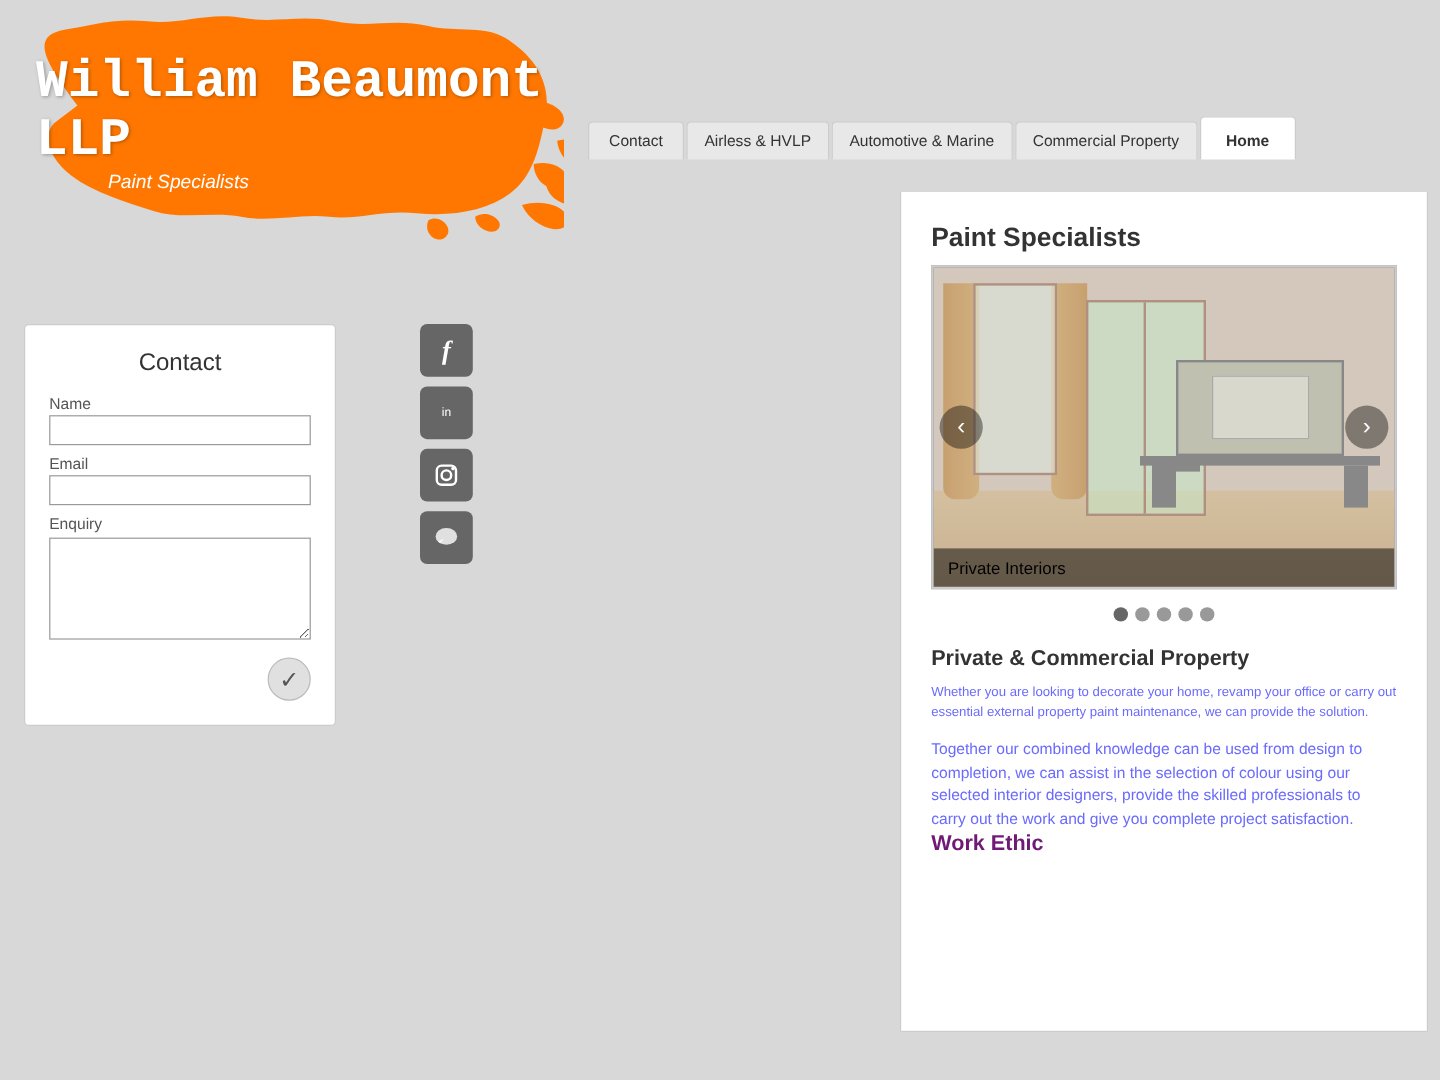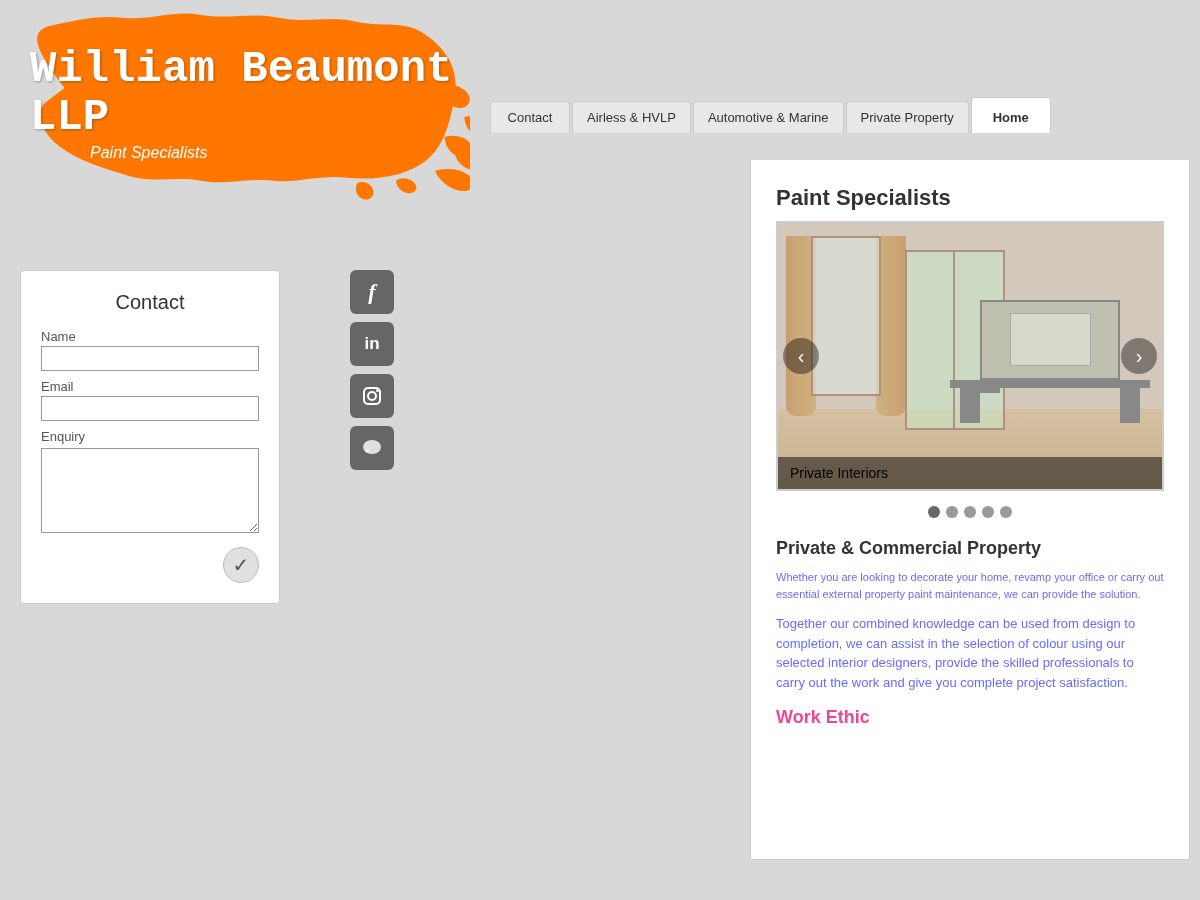"Commercial Property" div.nav-item { html: none -> <div>Commercial Property</div> }
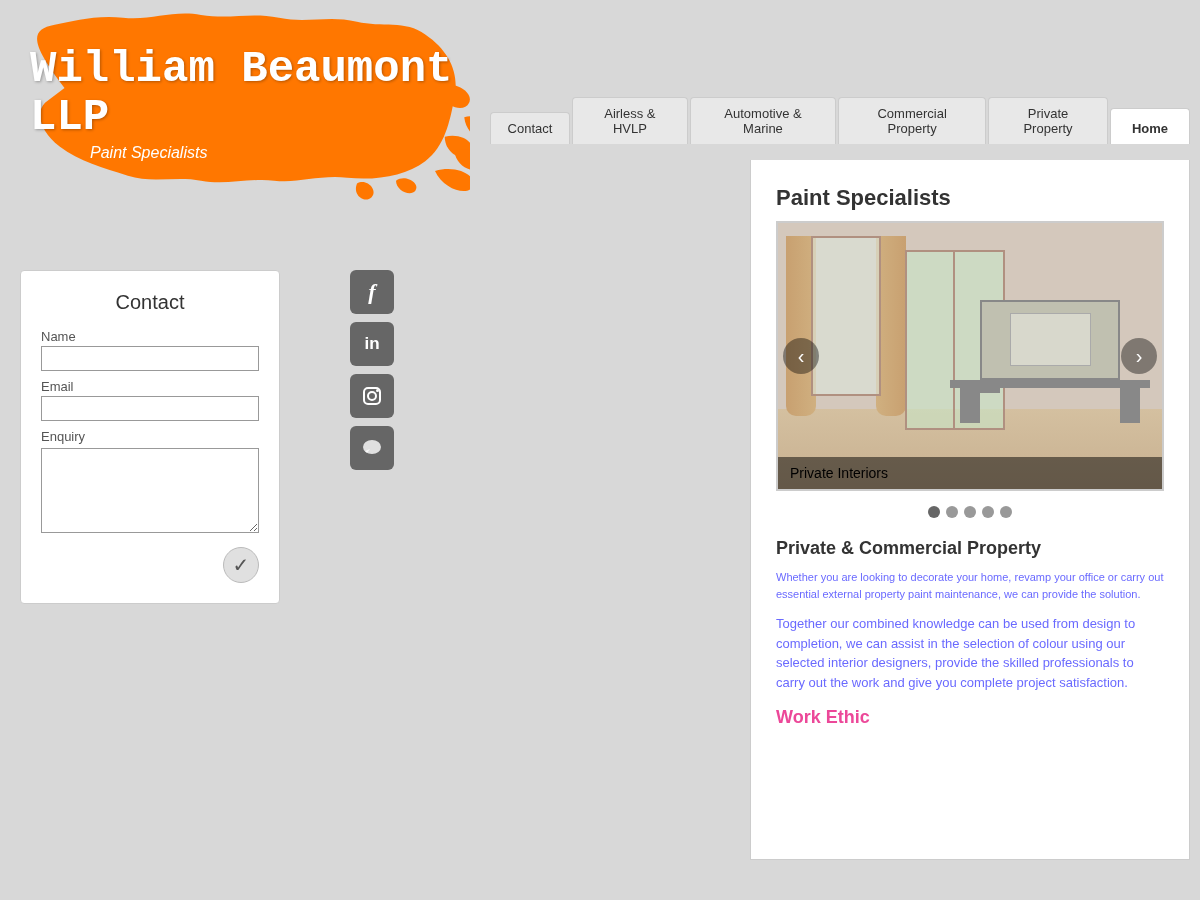"Private Property" div.nav-item { html: <div>Private Property</div> -> none }
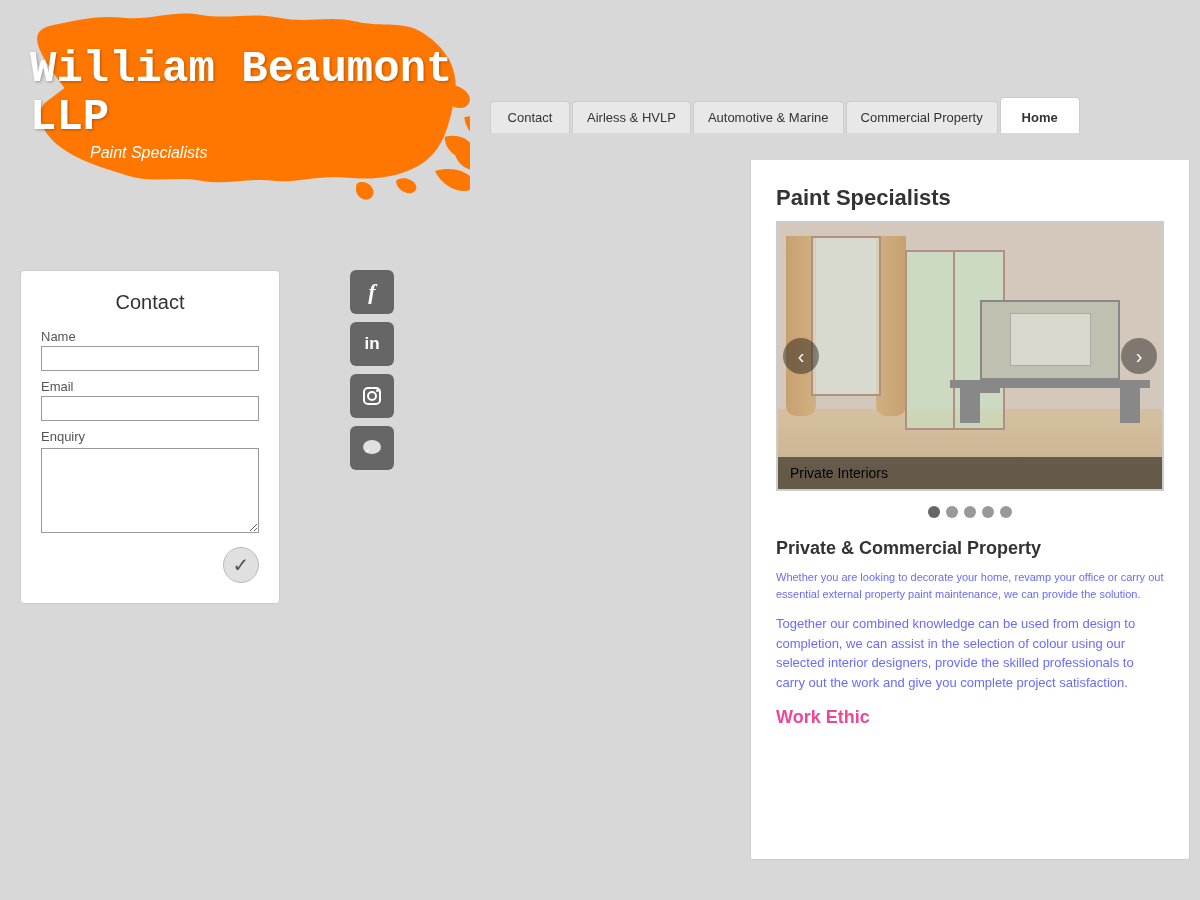"in" div.social-icon { font-size: 17px -> 10px; font-weight: bold -> normal }
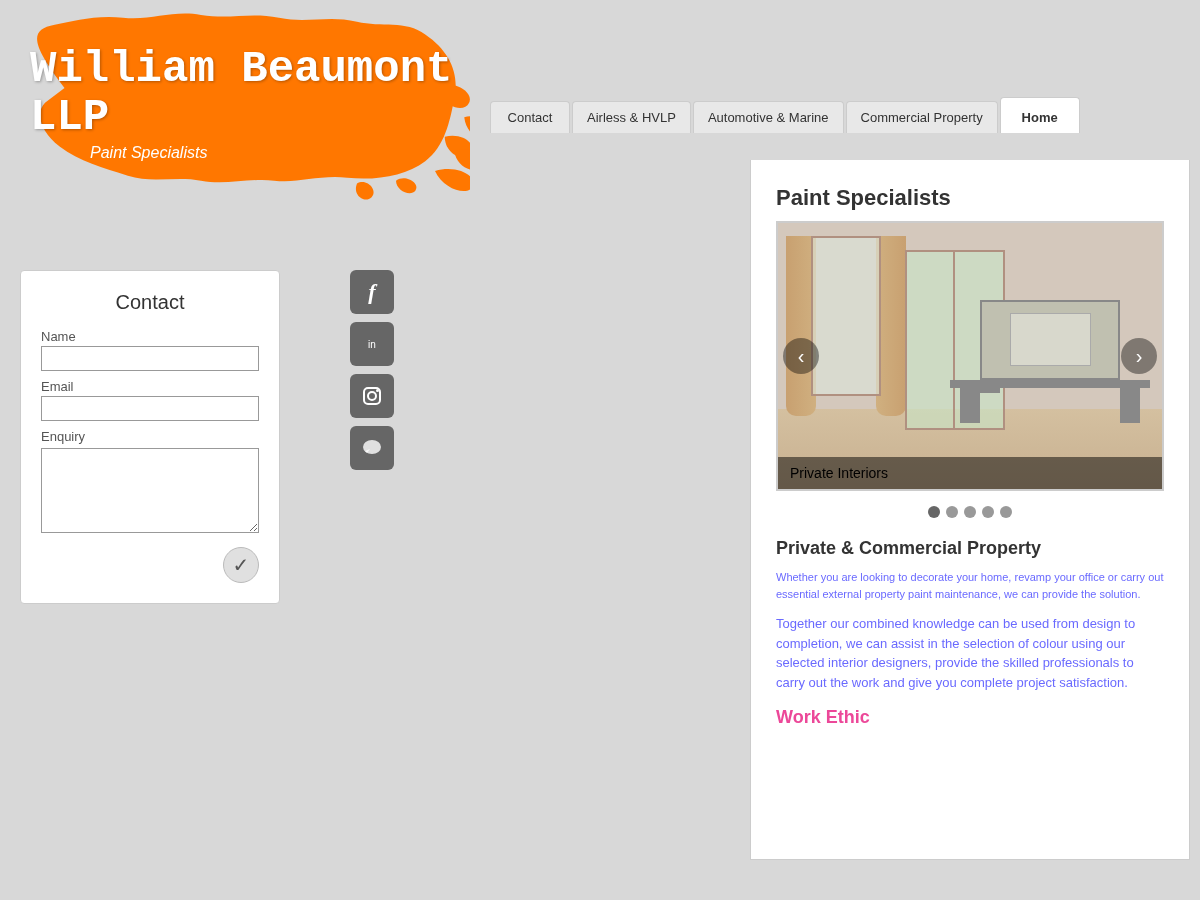"Together our combined knowledge can" .section-text-dark { margin-bottom: 15px -> none }
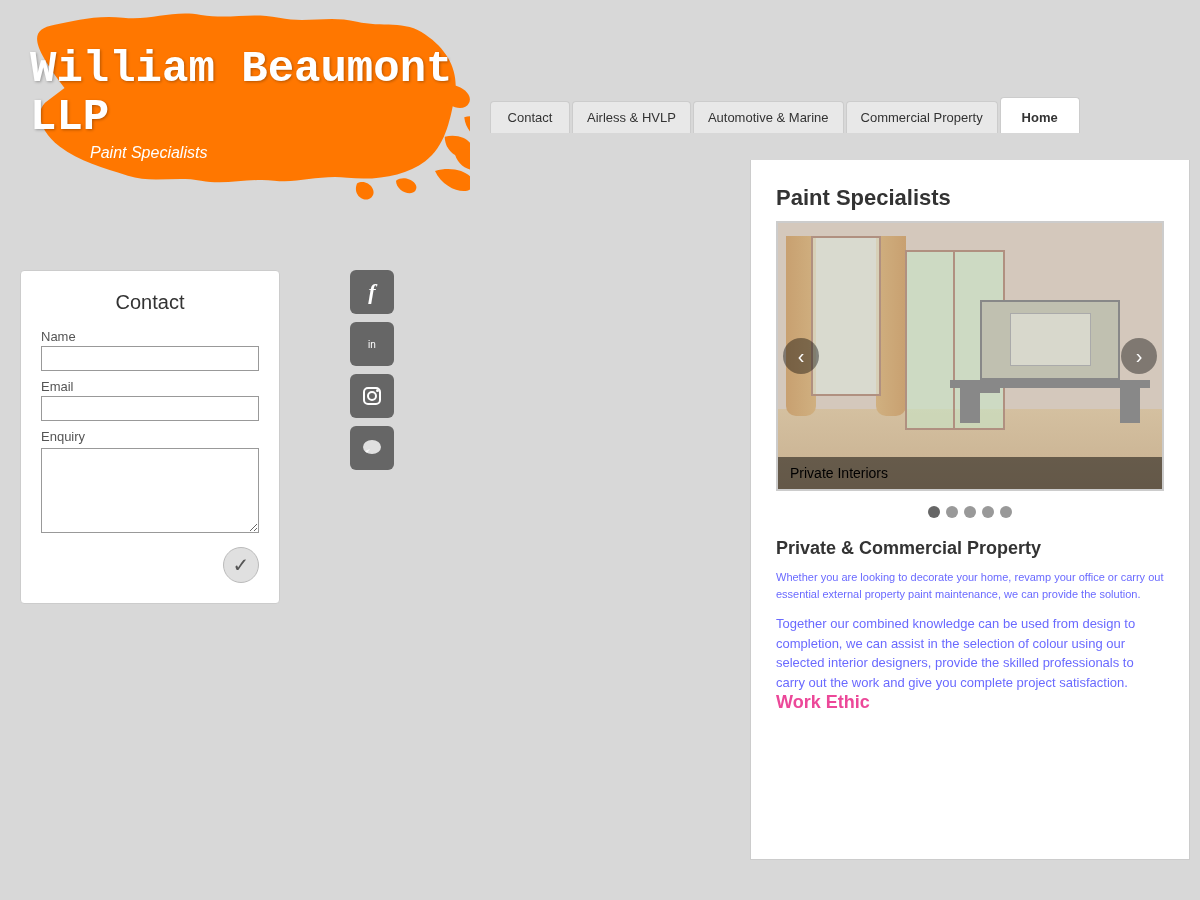"Work Ethic" .work-ethic-title { color: #ec4899 -> #701a75 }
